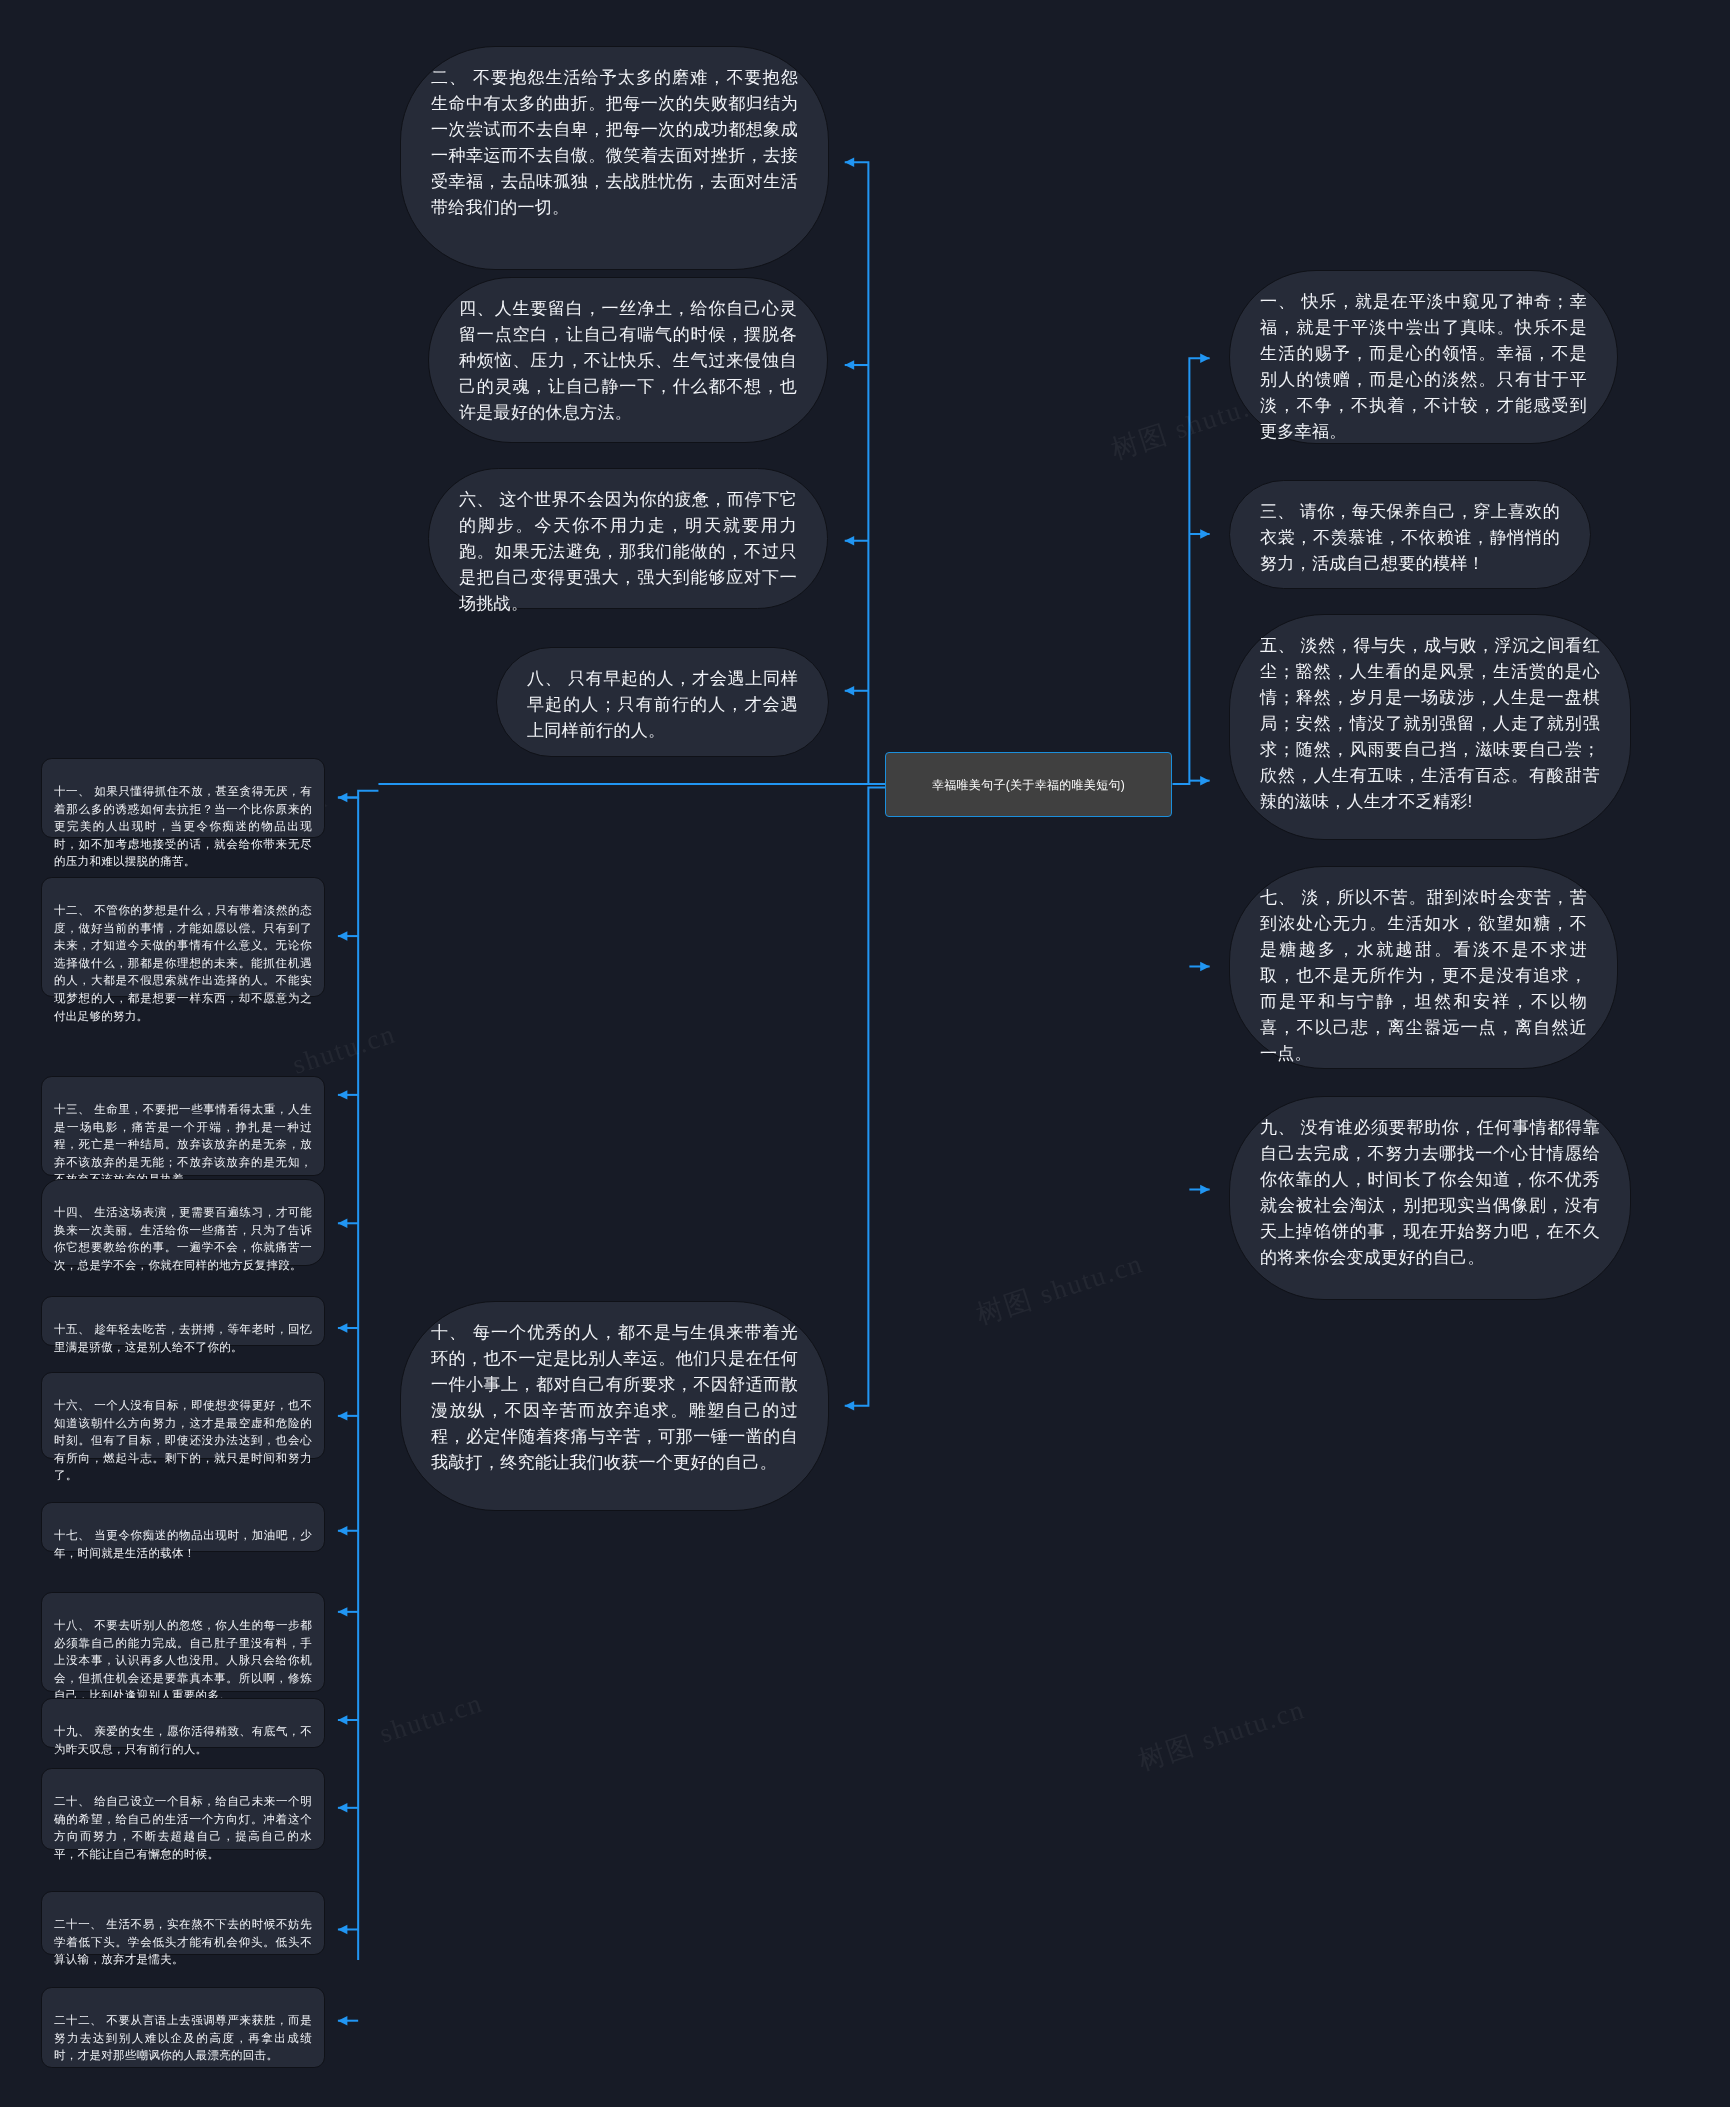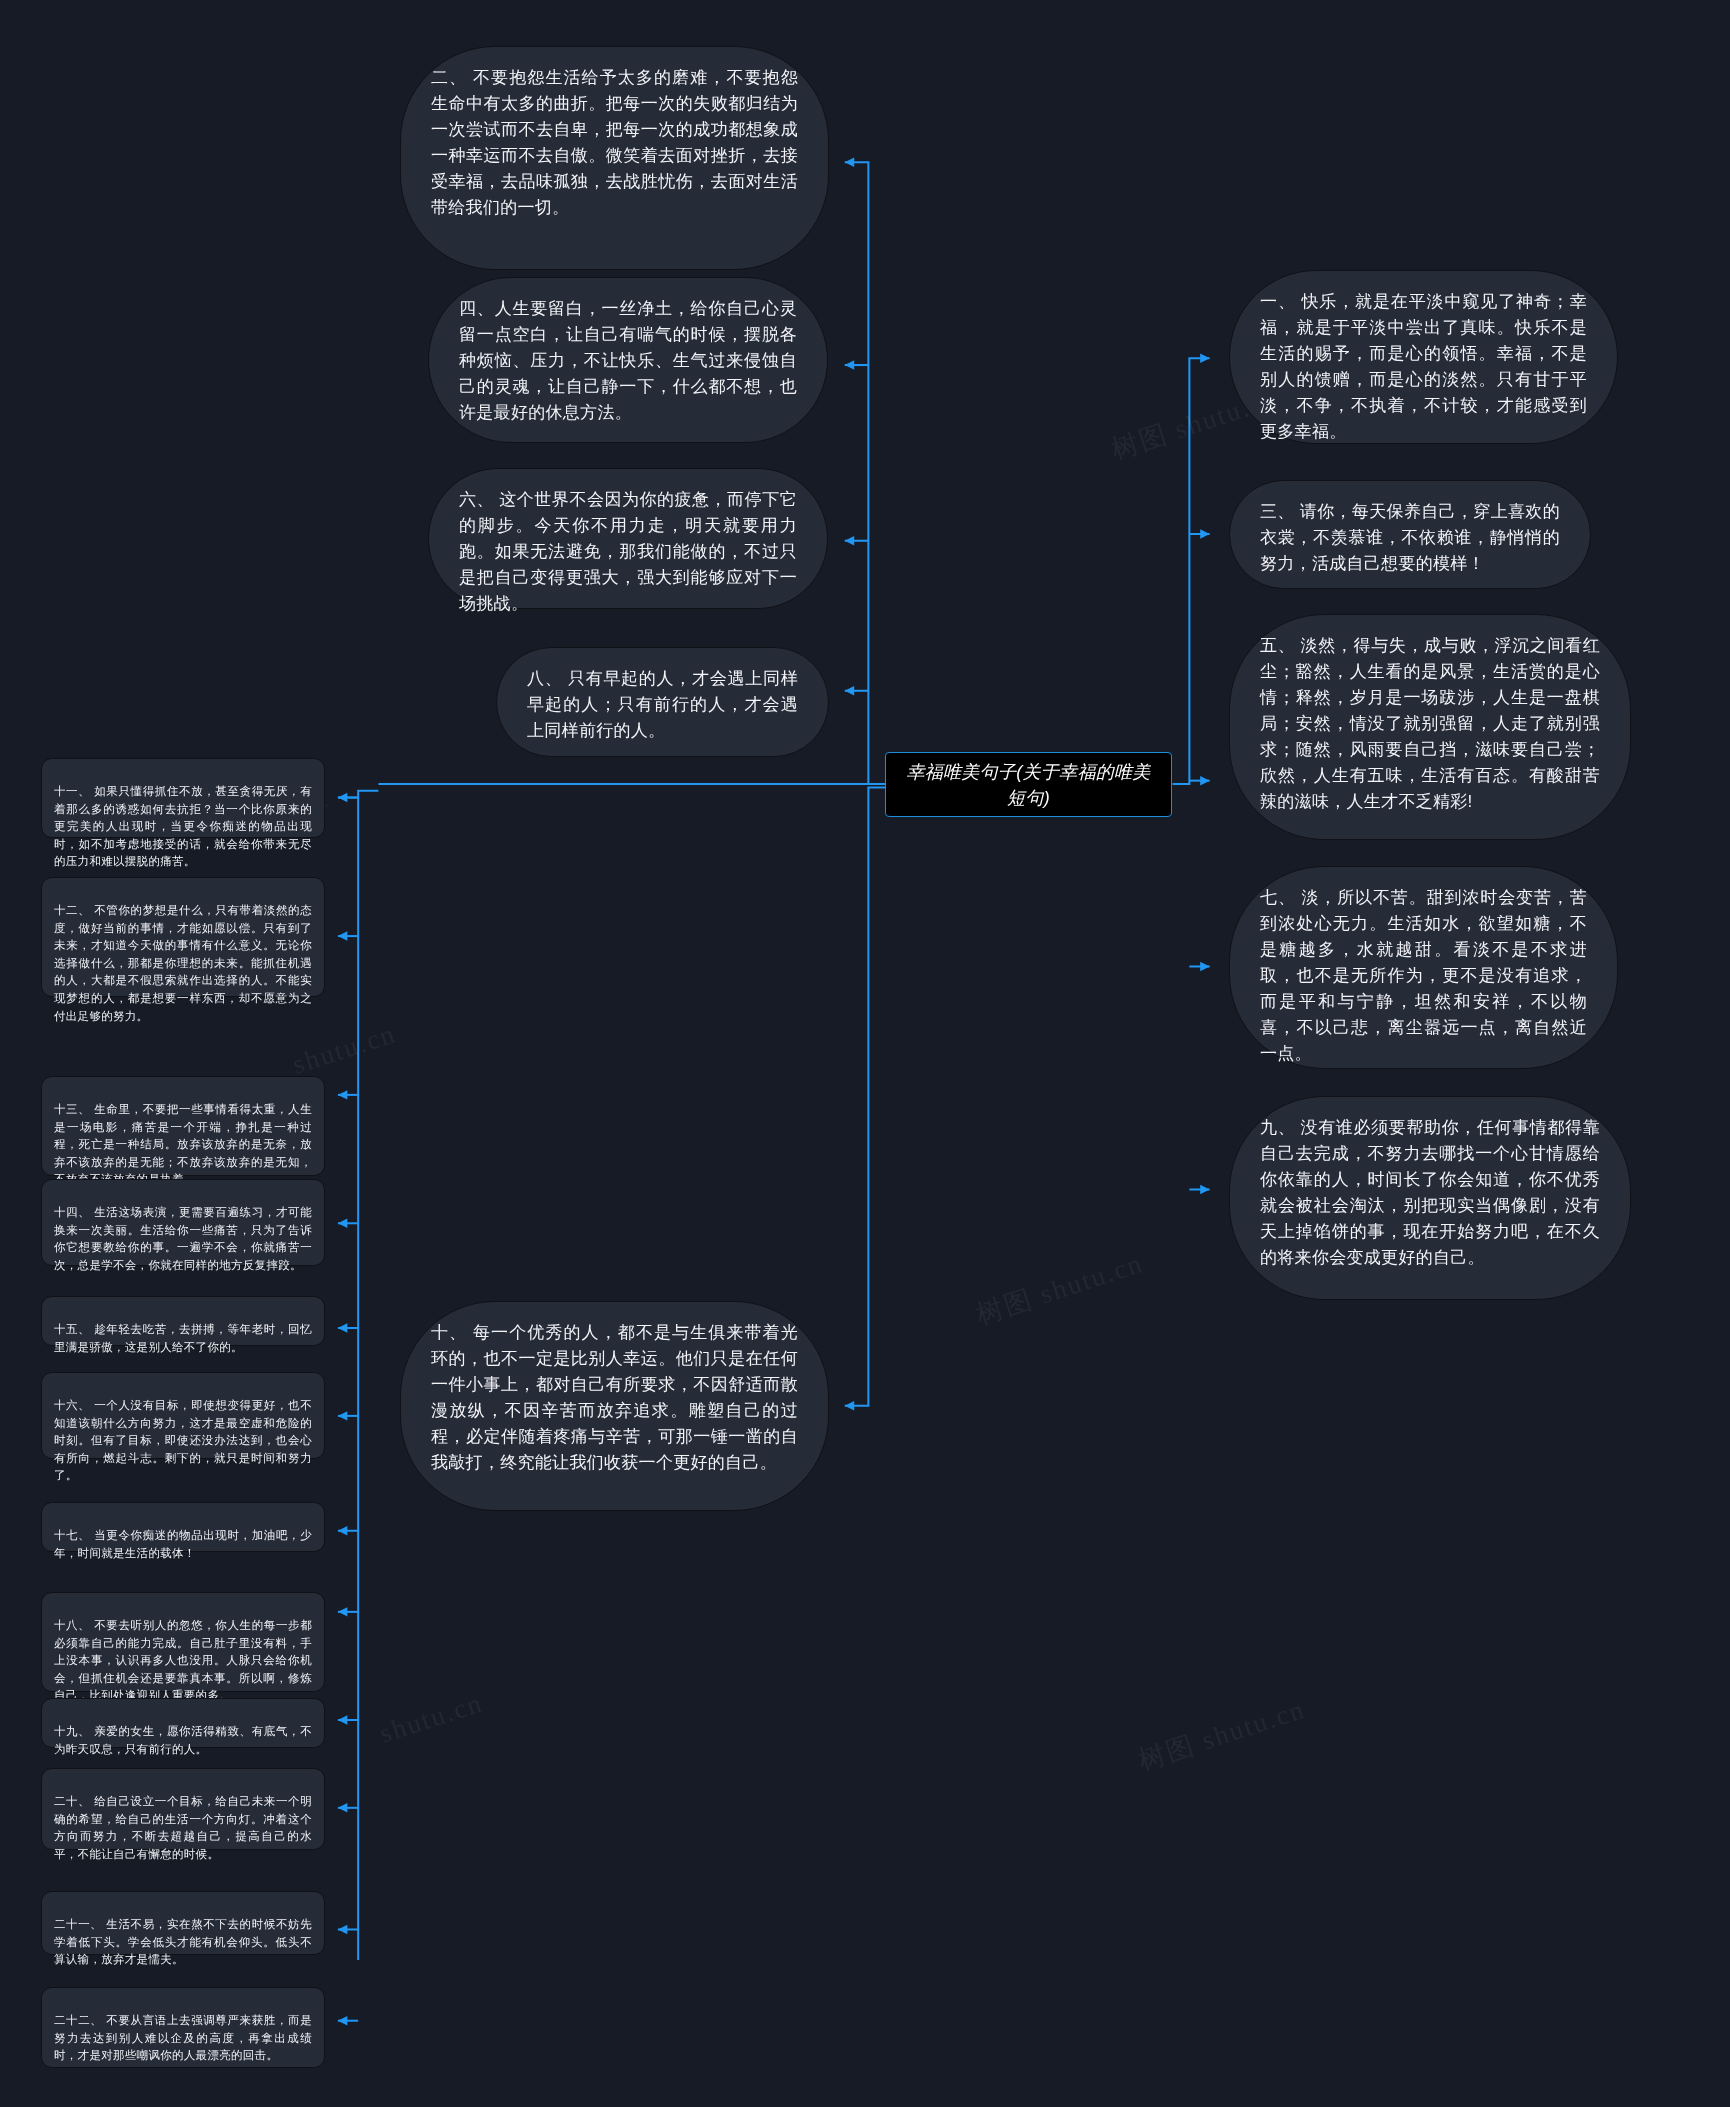"幸福唯美句子(关于幸福的唯美短句)" .root { background: #000000 -> #404040; font-size: 18px -> 12px; font-style: italic -> none }
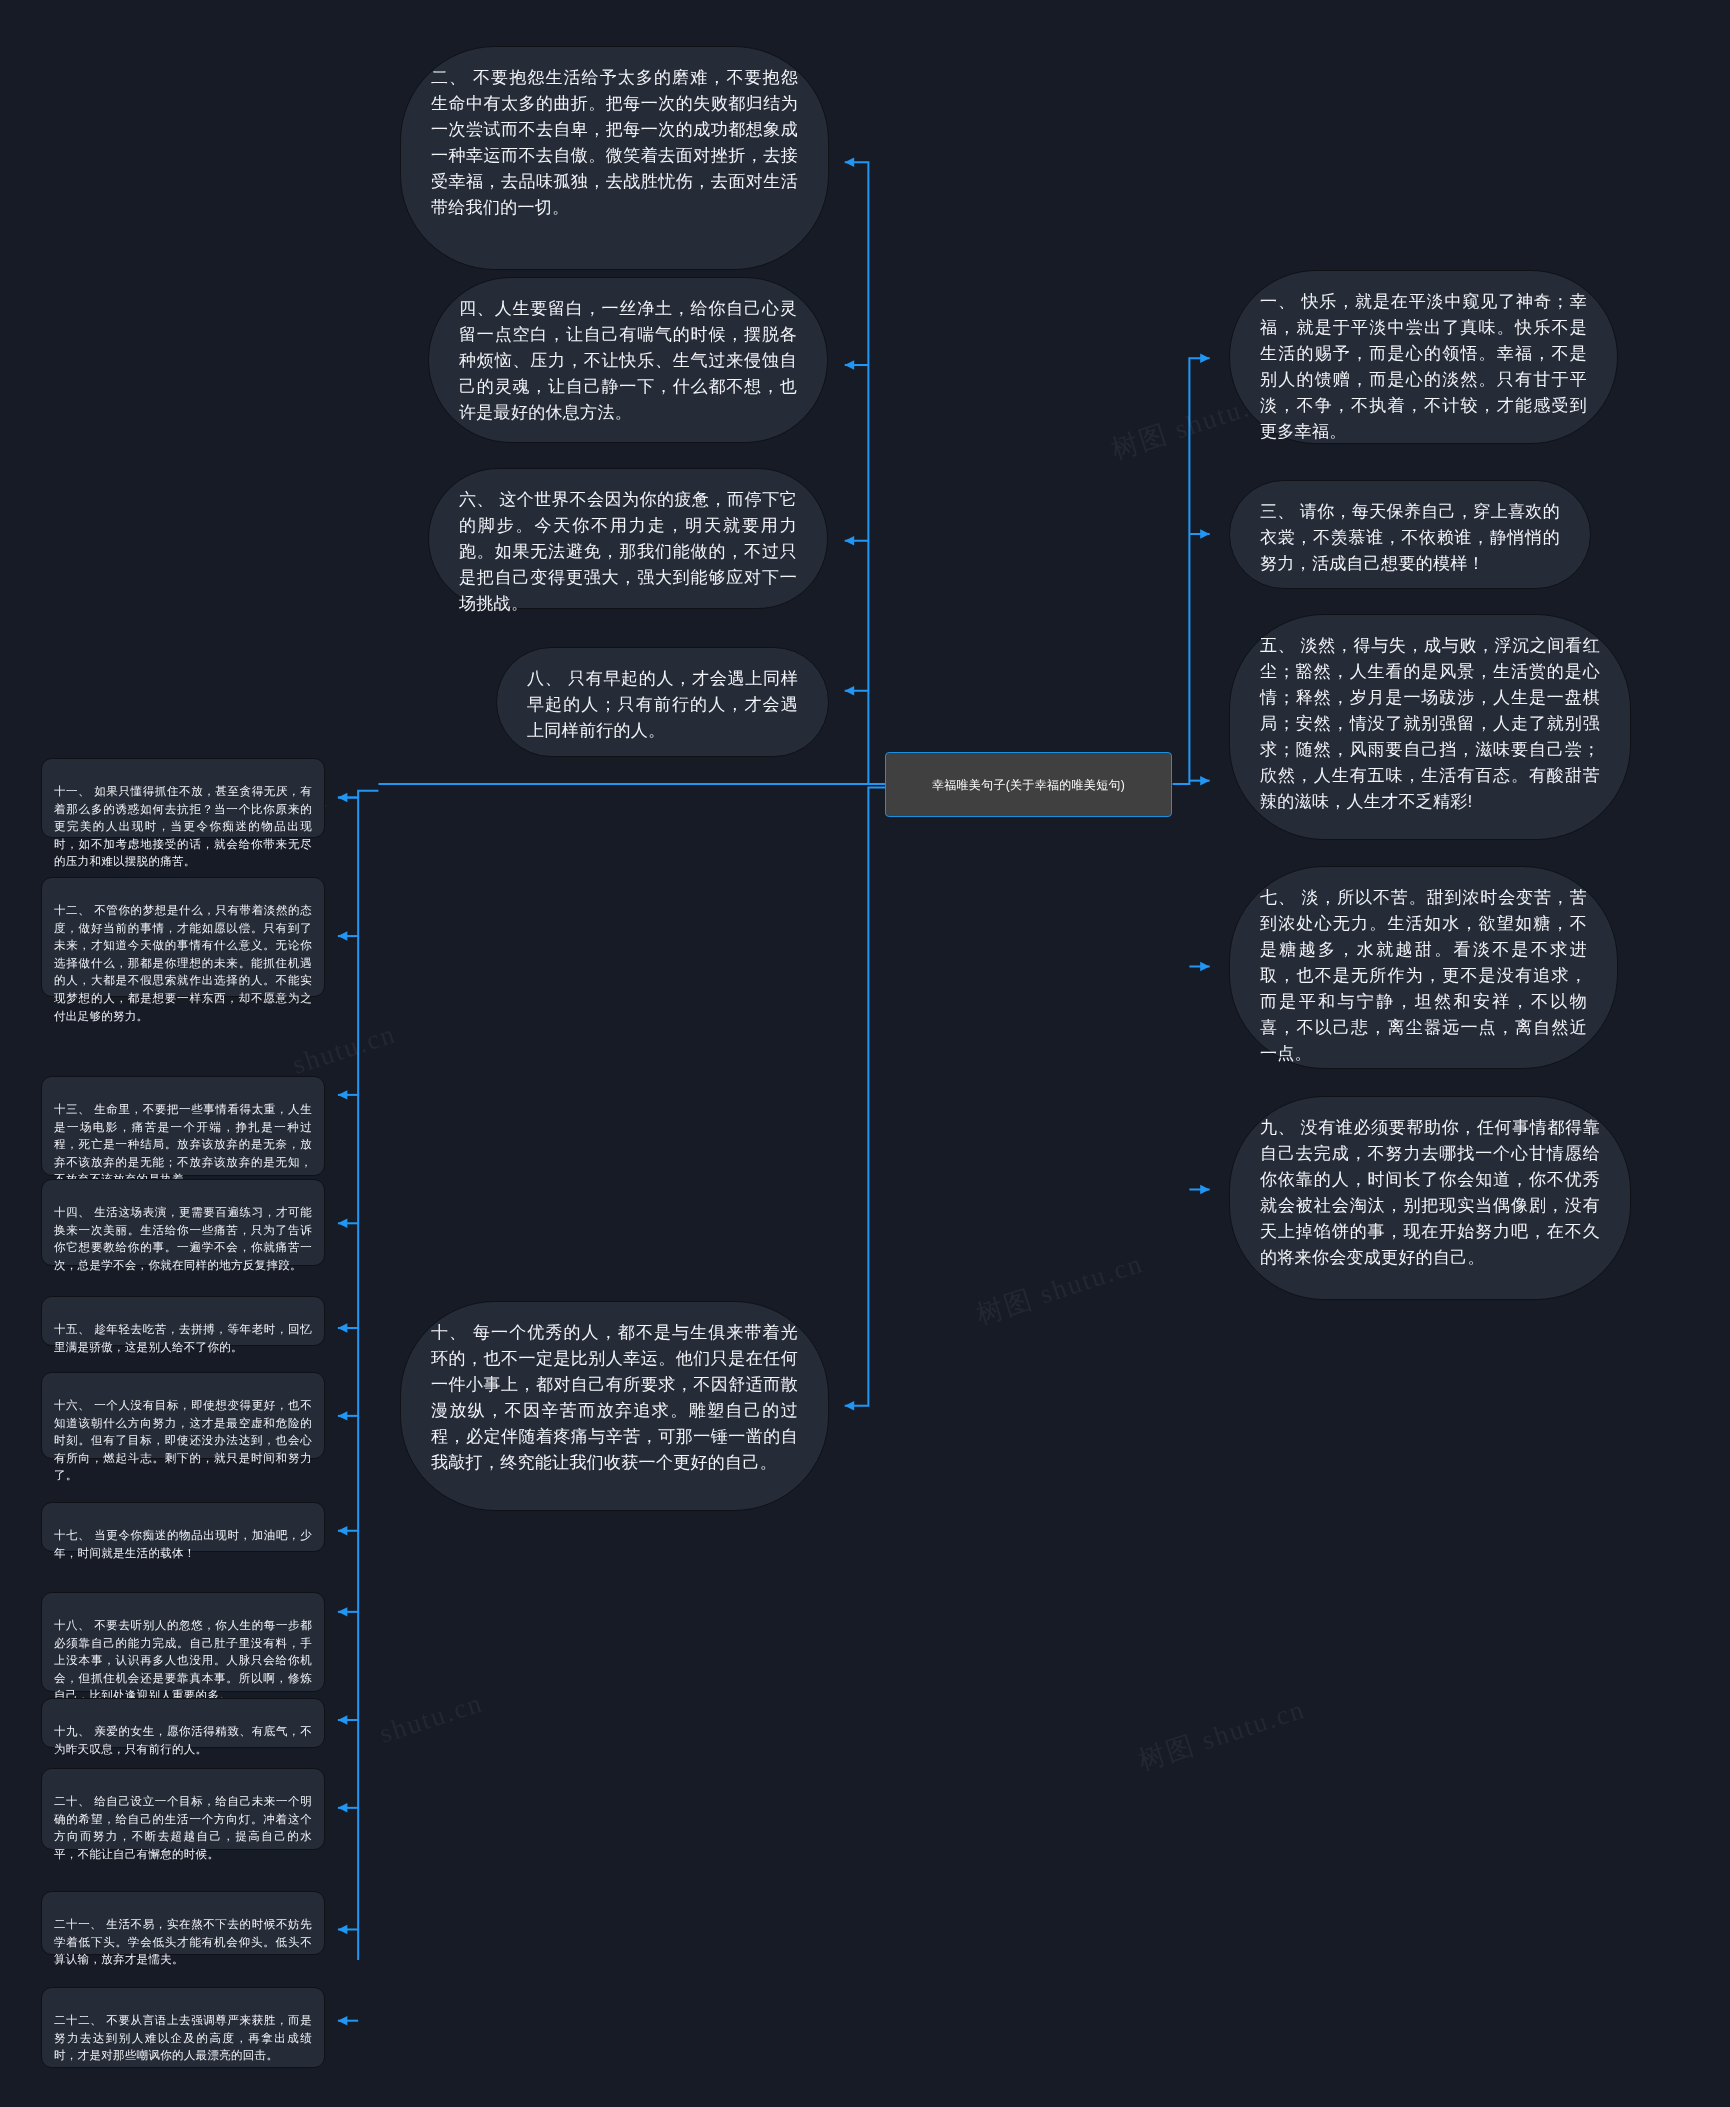"十四、" div.node { border-radius: none -> 19px }
